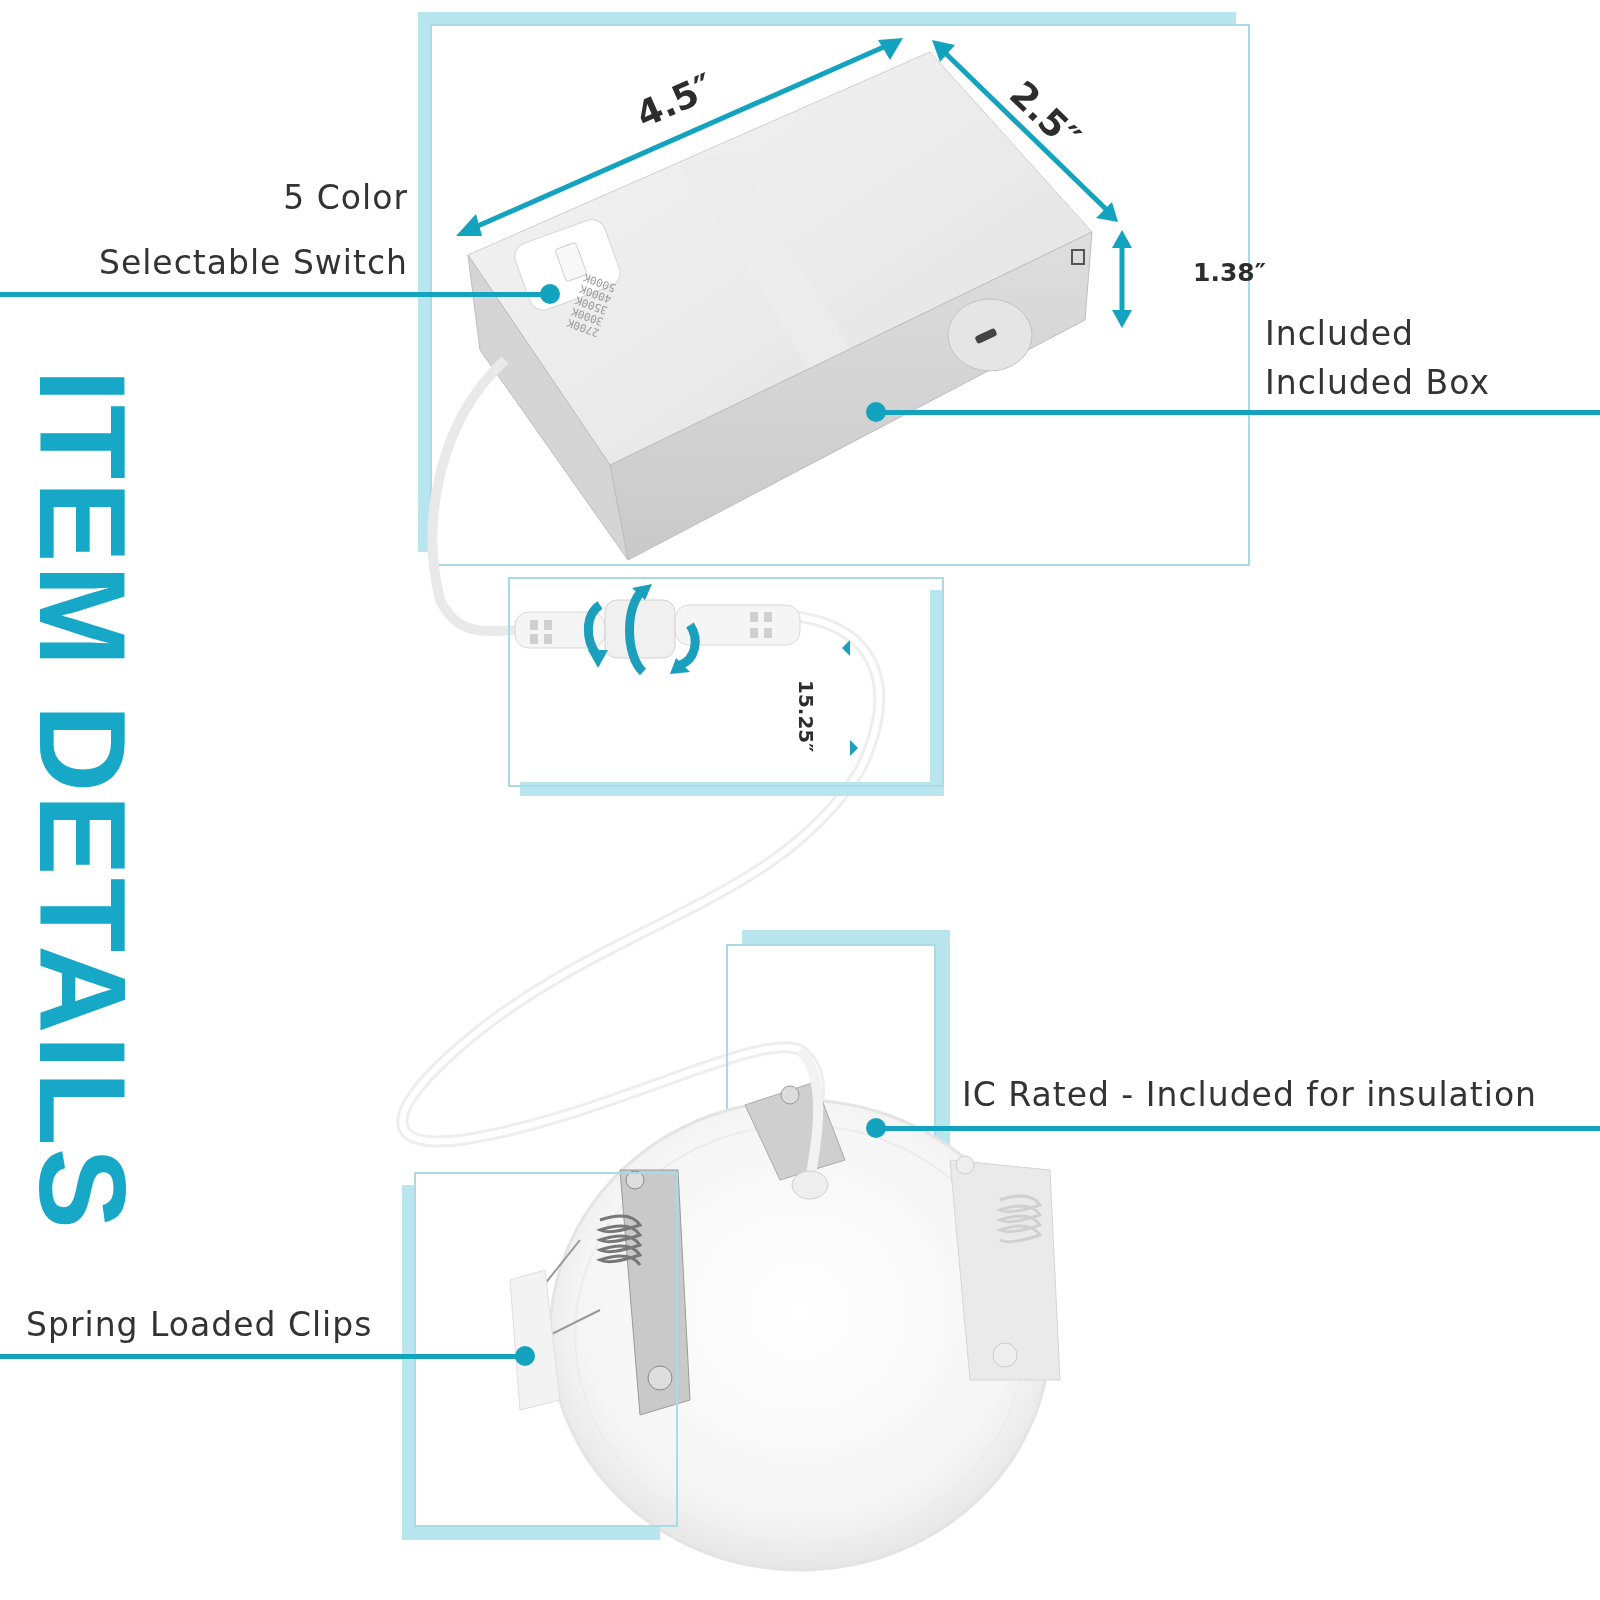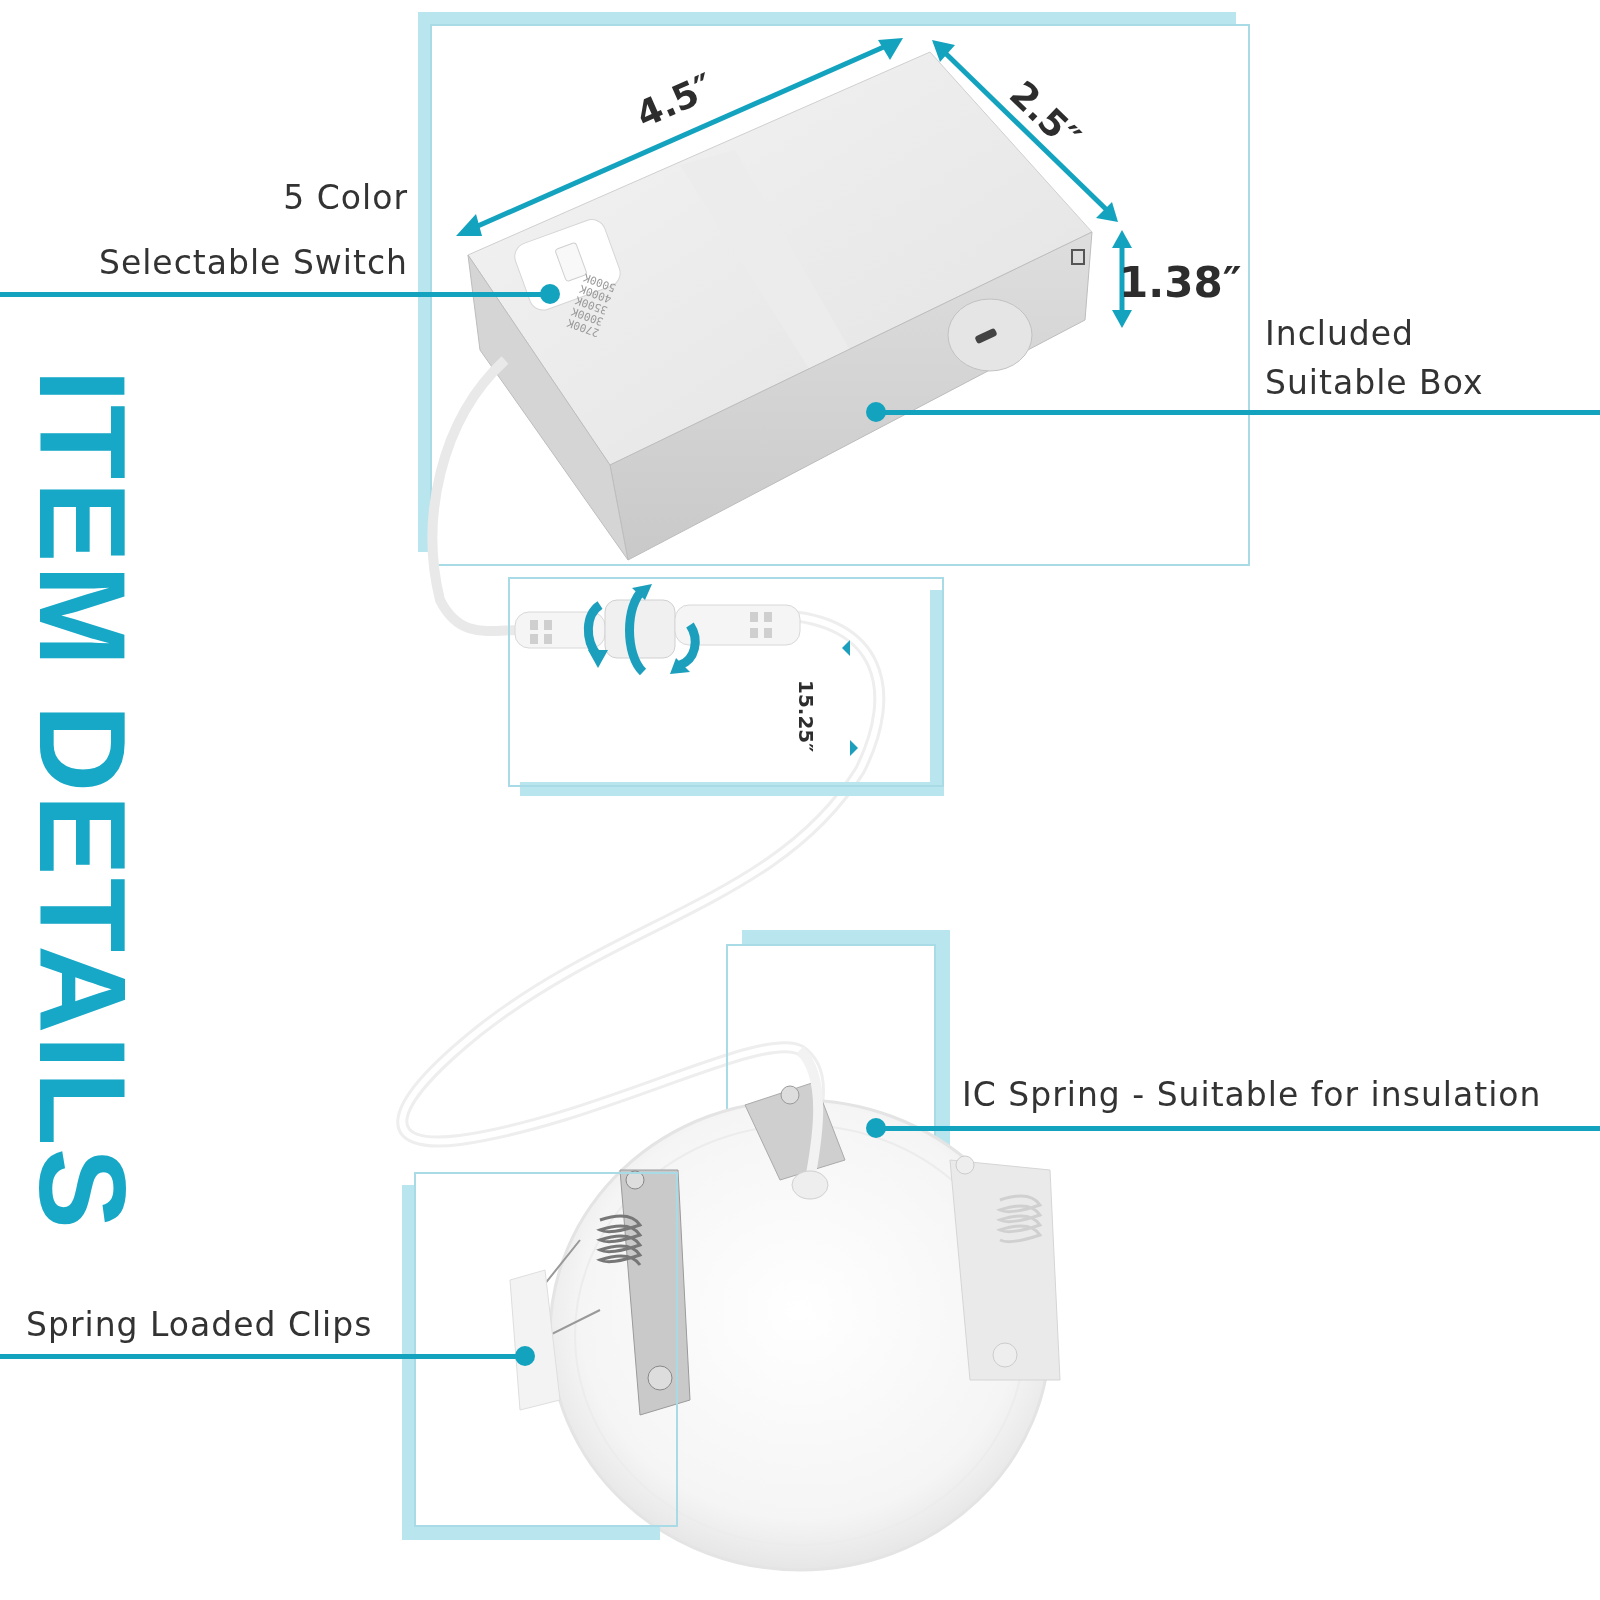"1.38″" div.dim { font-size: 42px -> 25px; left: 1119px -> 1193px }
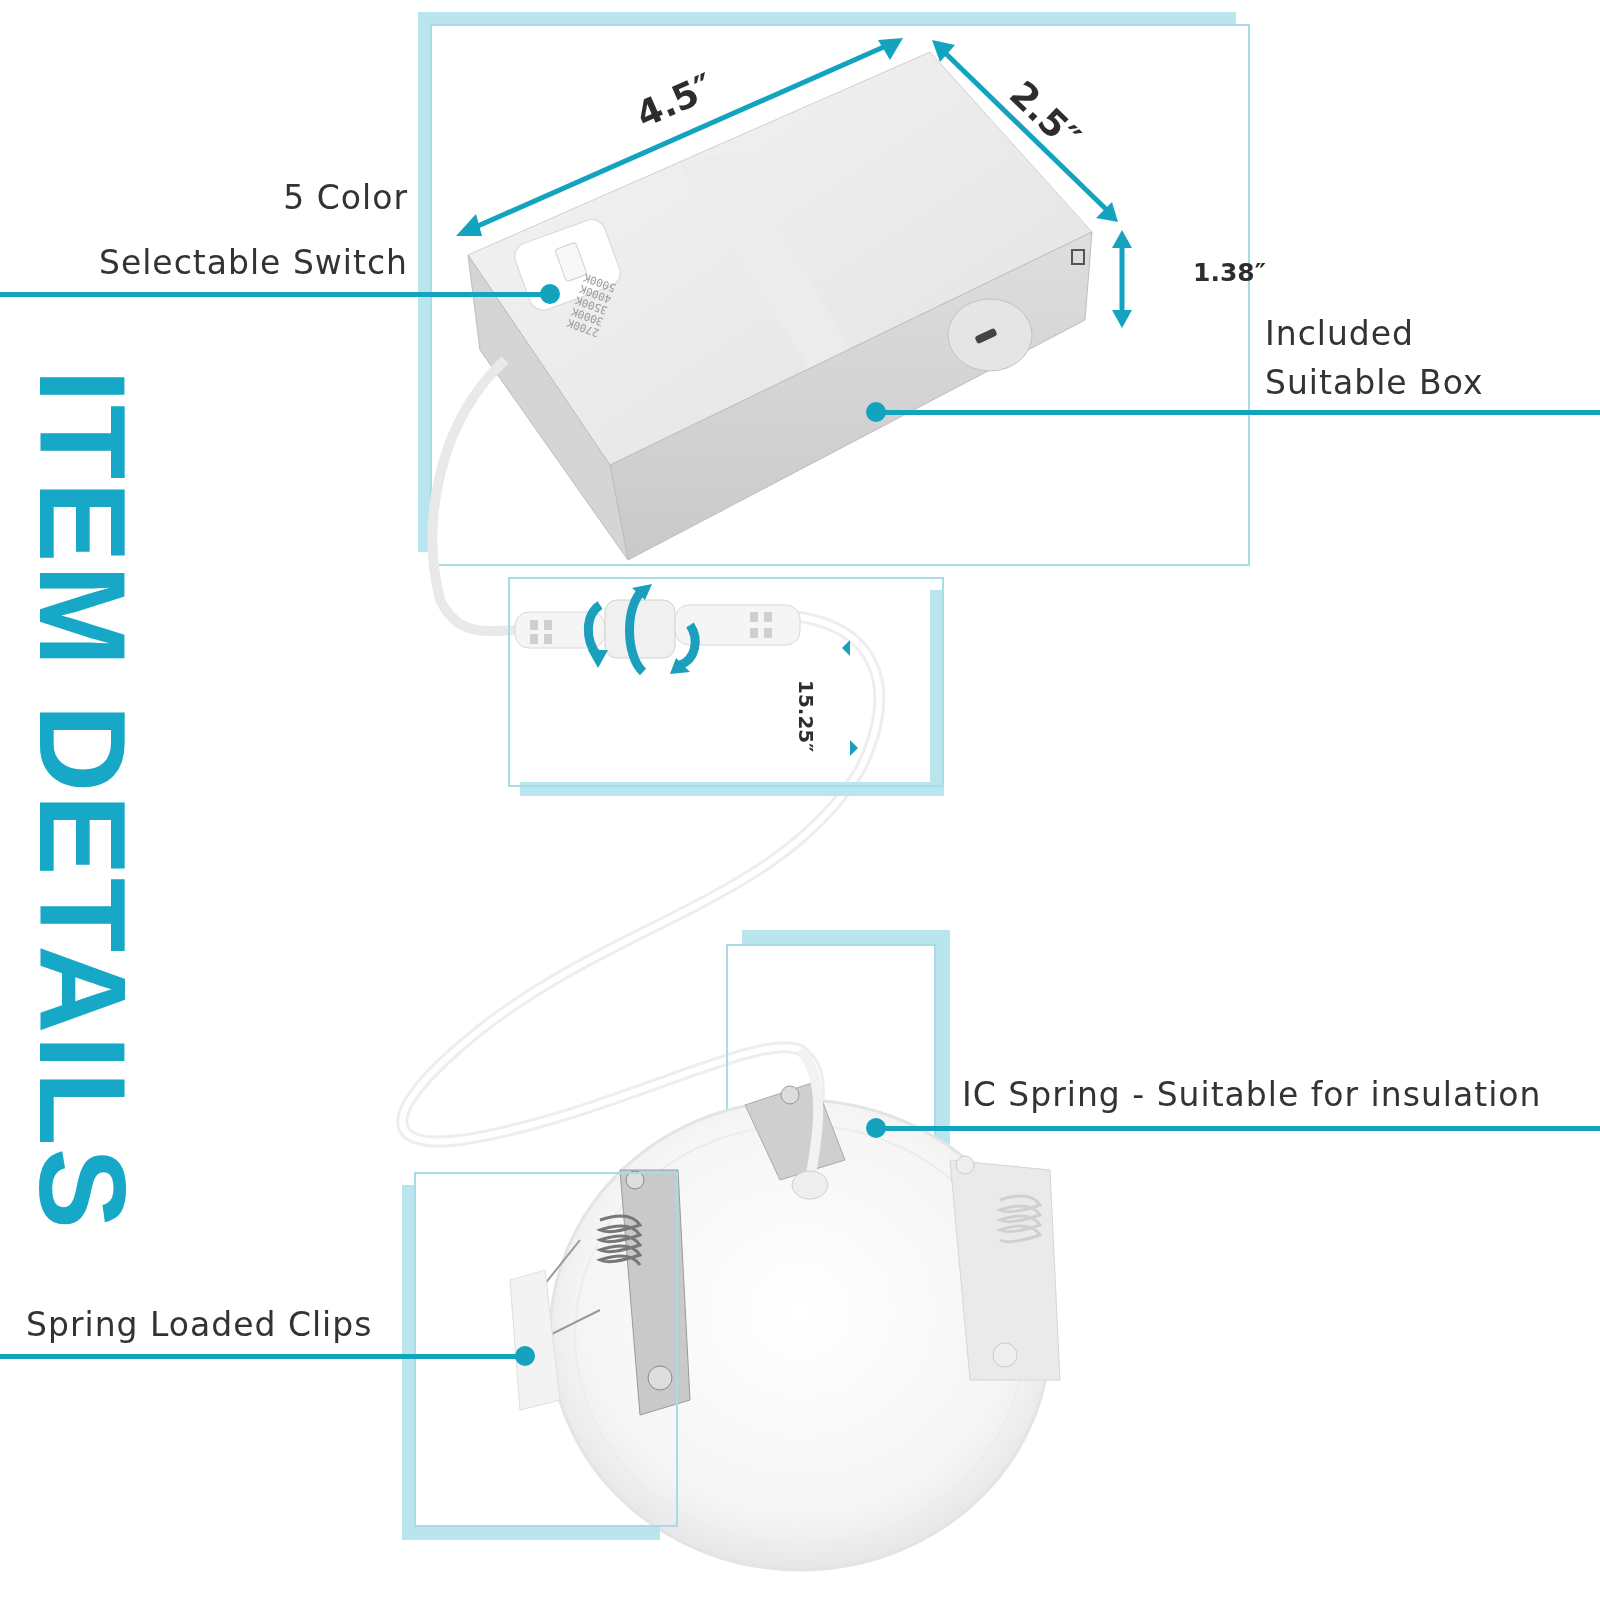"Suitable Box" div.label { text: Suitable -> Included }
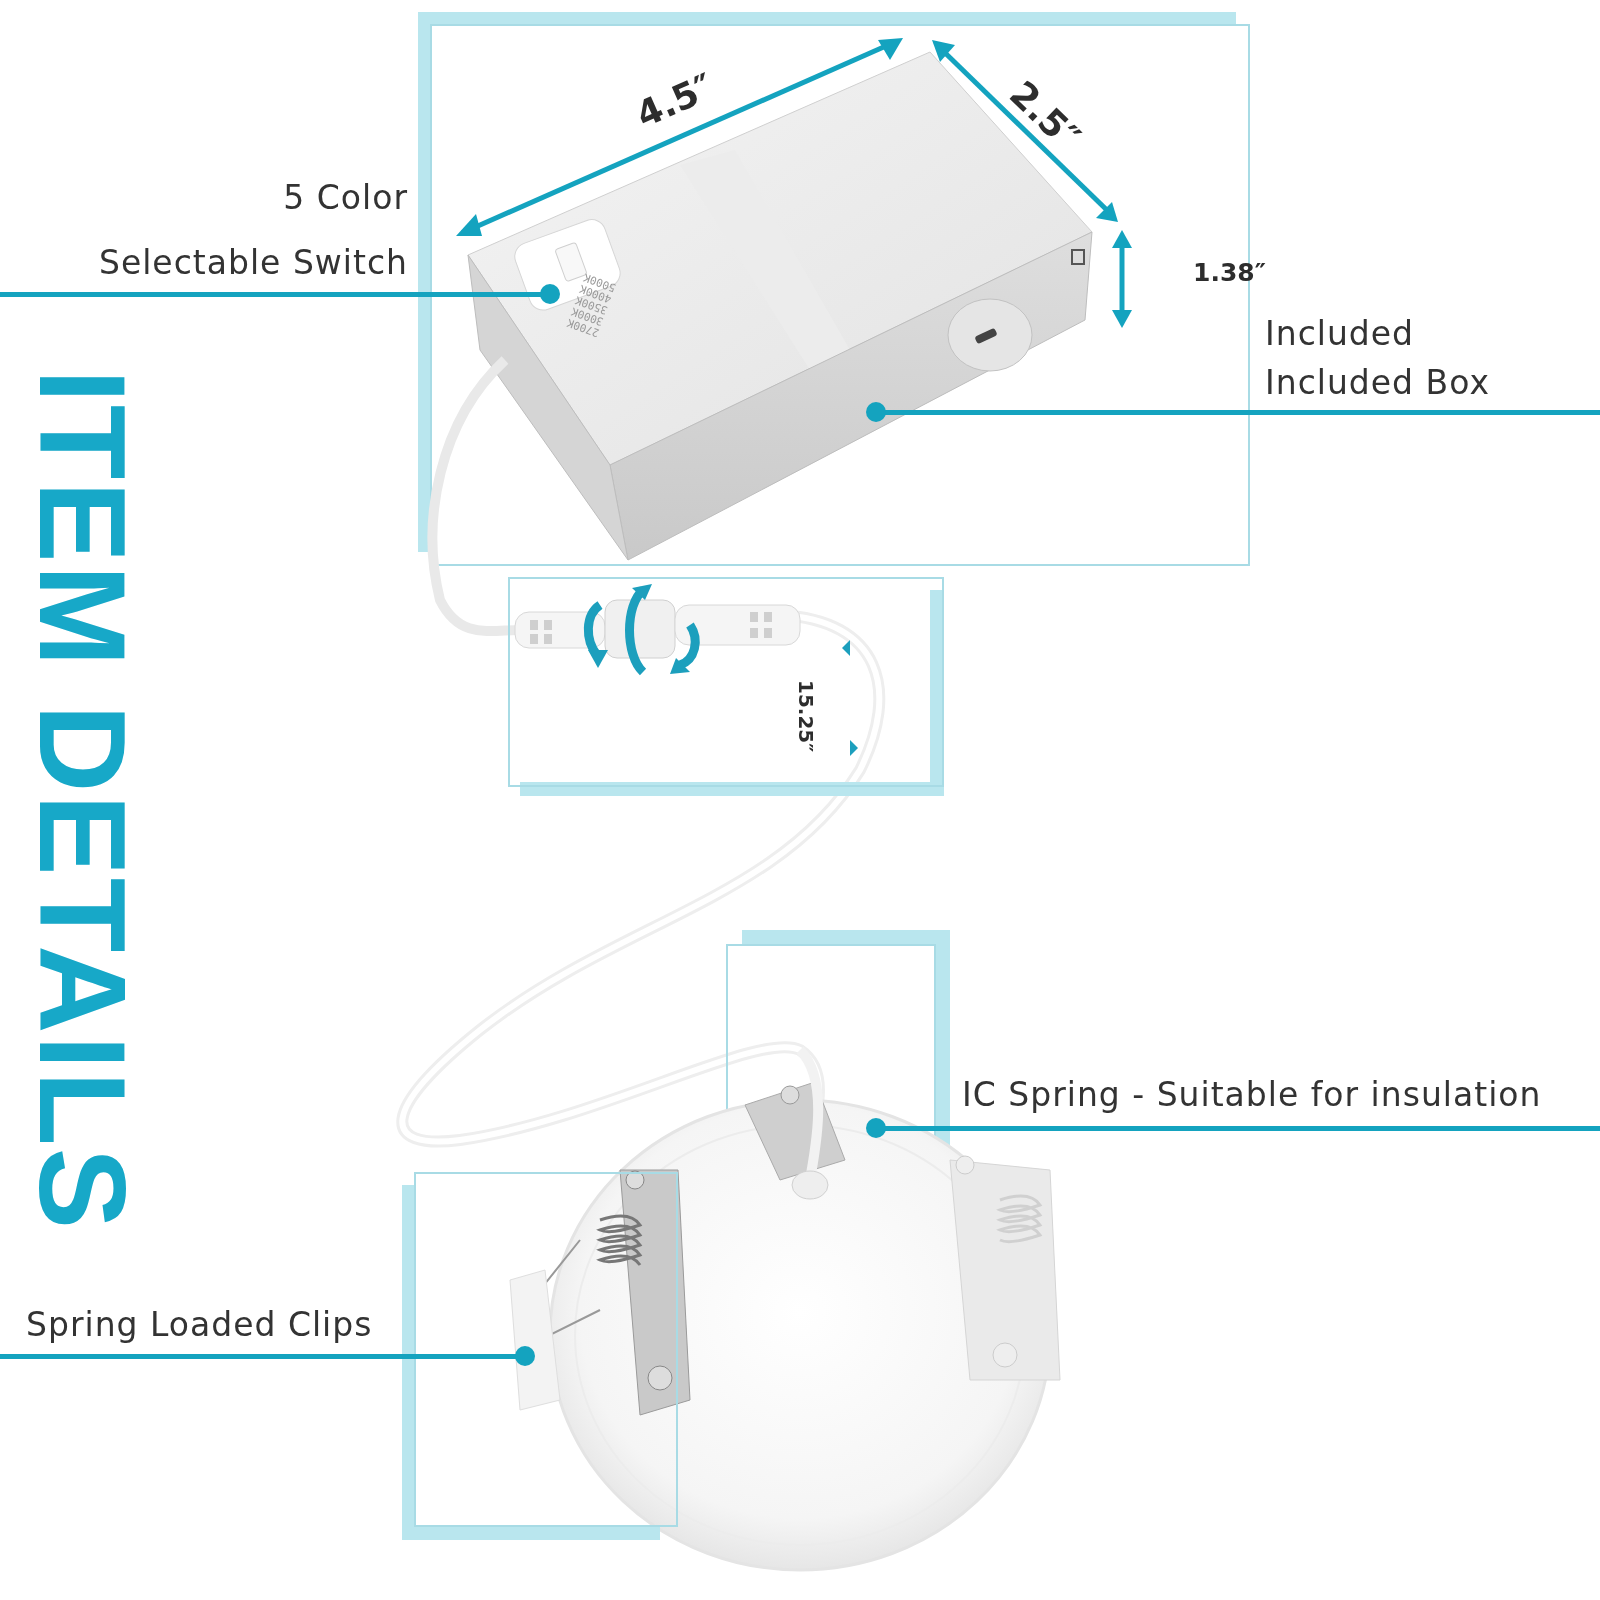"IC Spring - Suitable for" div.label { text: Spring - Suitable -> Rated - Included }
